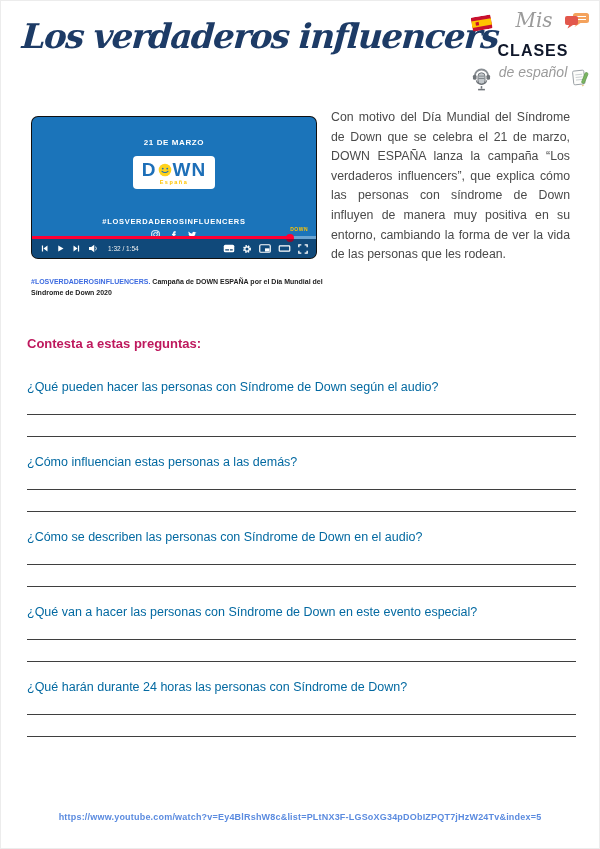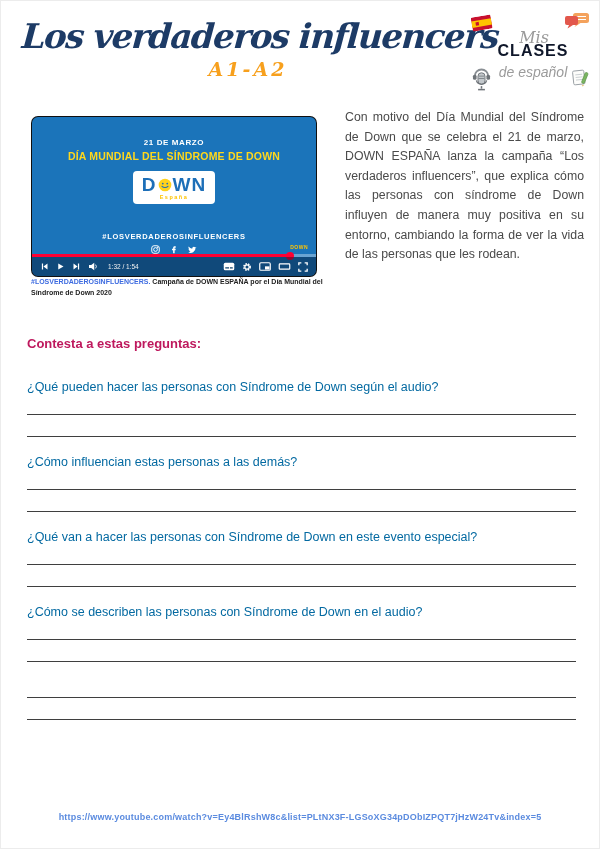"Mis" .logo .l-mis { font-size: 16px -> 20px; top: 20px -> 0 }
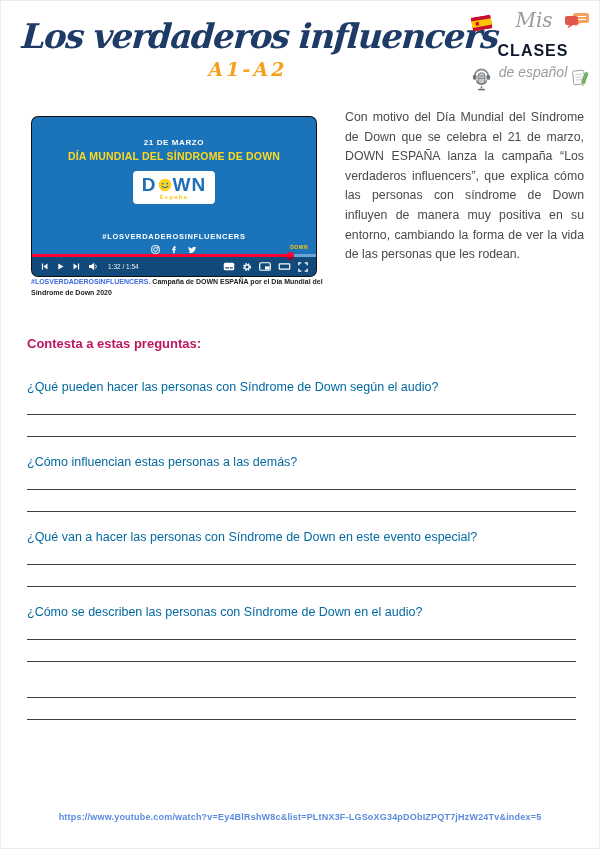"A1-A2" div.level { html: <div>A1-A2</div> -> none }
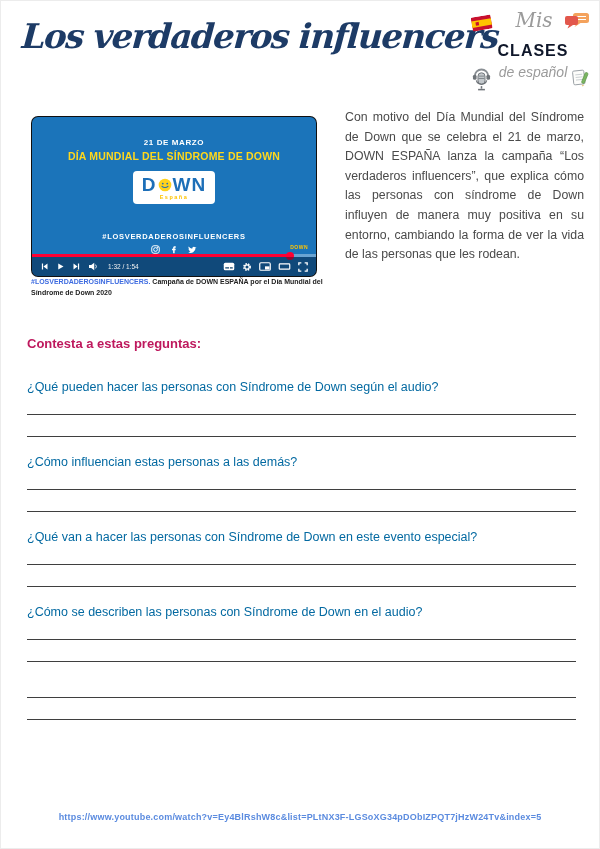"Con motivo del Día Mundial" .intro { left: 345px -> 331px }
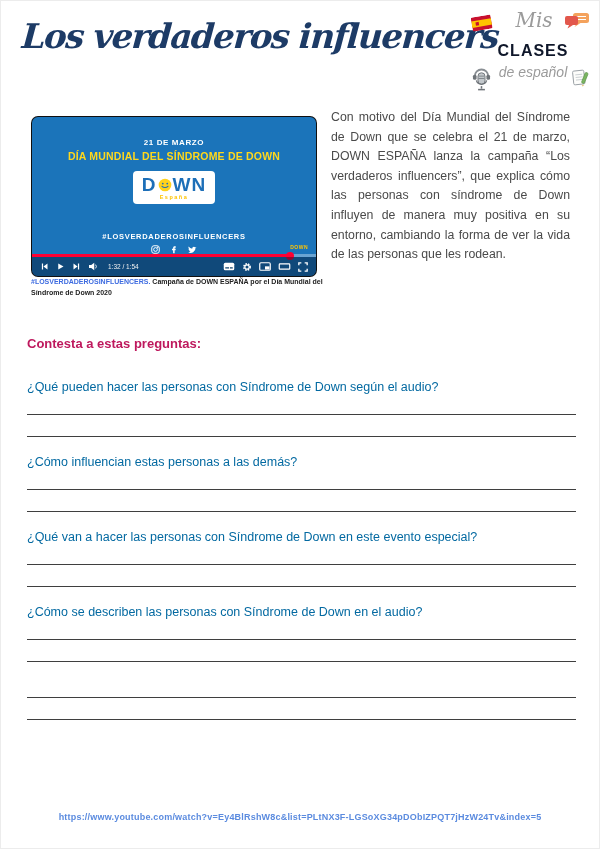"21 DE MARZO" .video { height: 161px -> 143px }
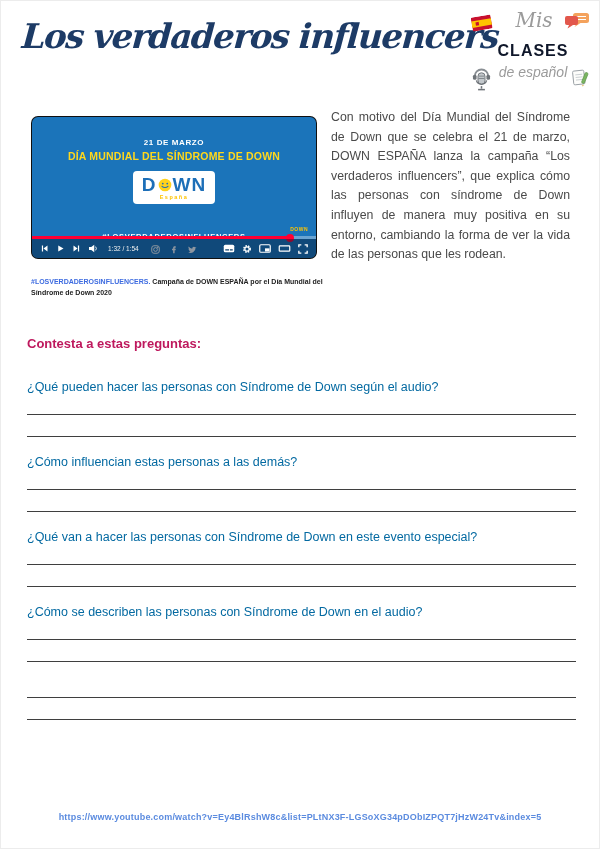"DÍA MUNDIAL DEL SÍNDROME DE" div.v-title { html: <div>DÍA MUNDIAL DEL SÍNDROME DE DOWN</div> -> none }
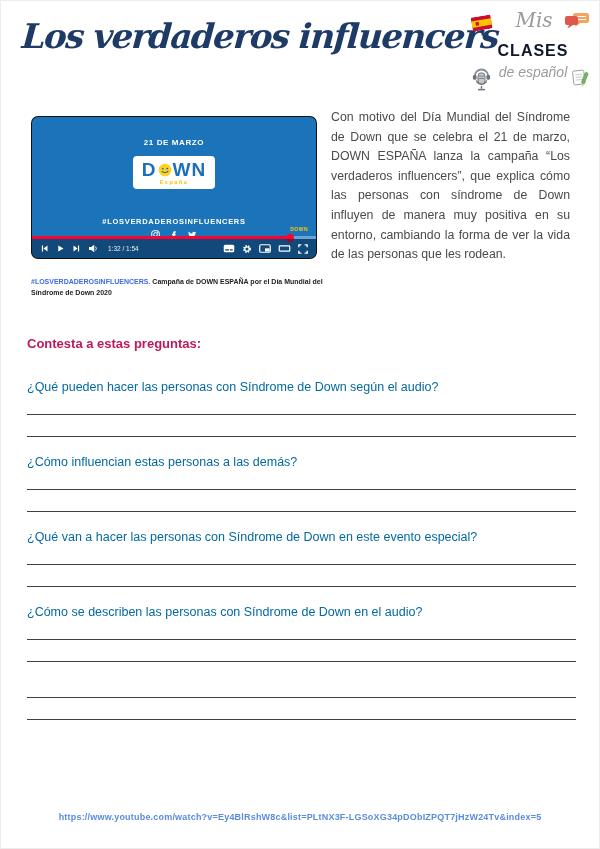"¿Qué van a hacer las" div.q-block { order: before "¿Cómo se describen las personas" -> after "¿Cómo se describen las personas" }
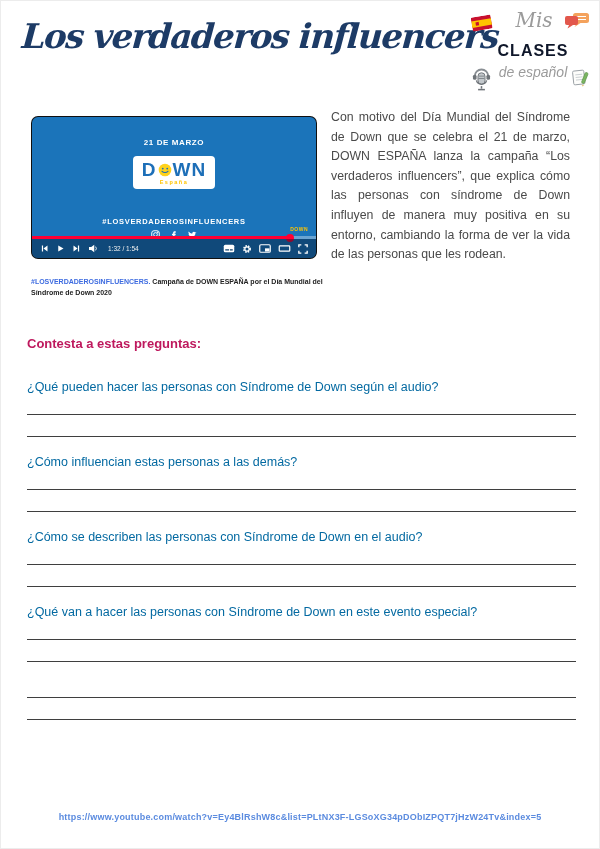"¿Qué harán durante 24 horas" div.q-text { html: none -> <div>¿Qué harán durante 24 horas las personas con Síndrome de Down?</div> }
